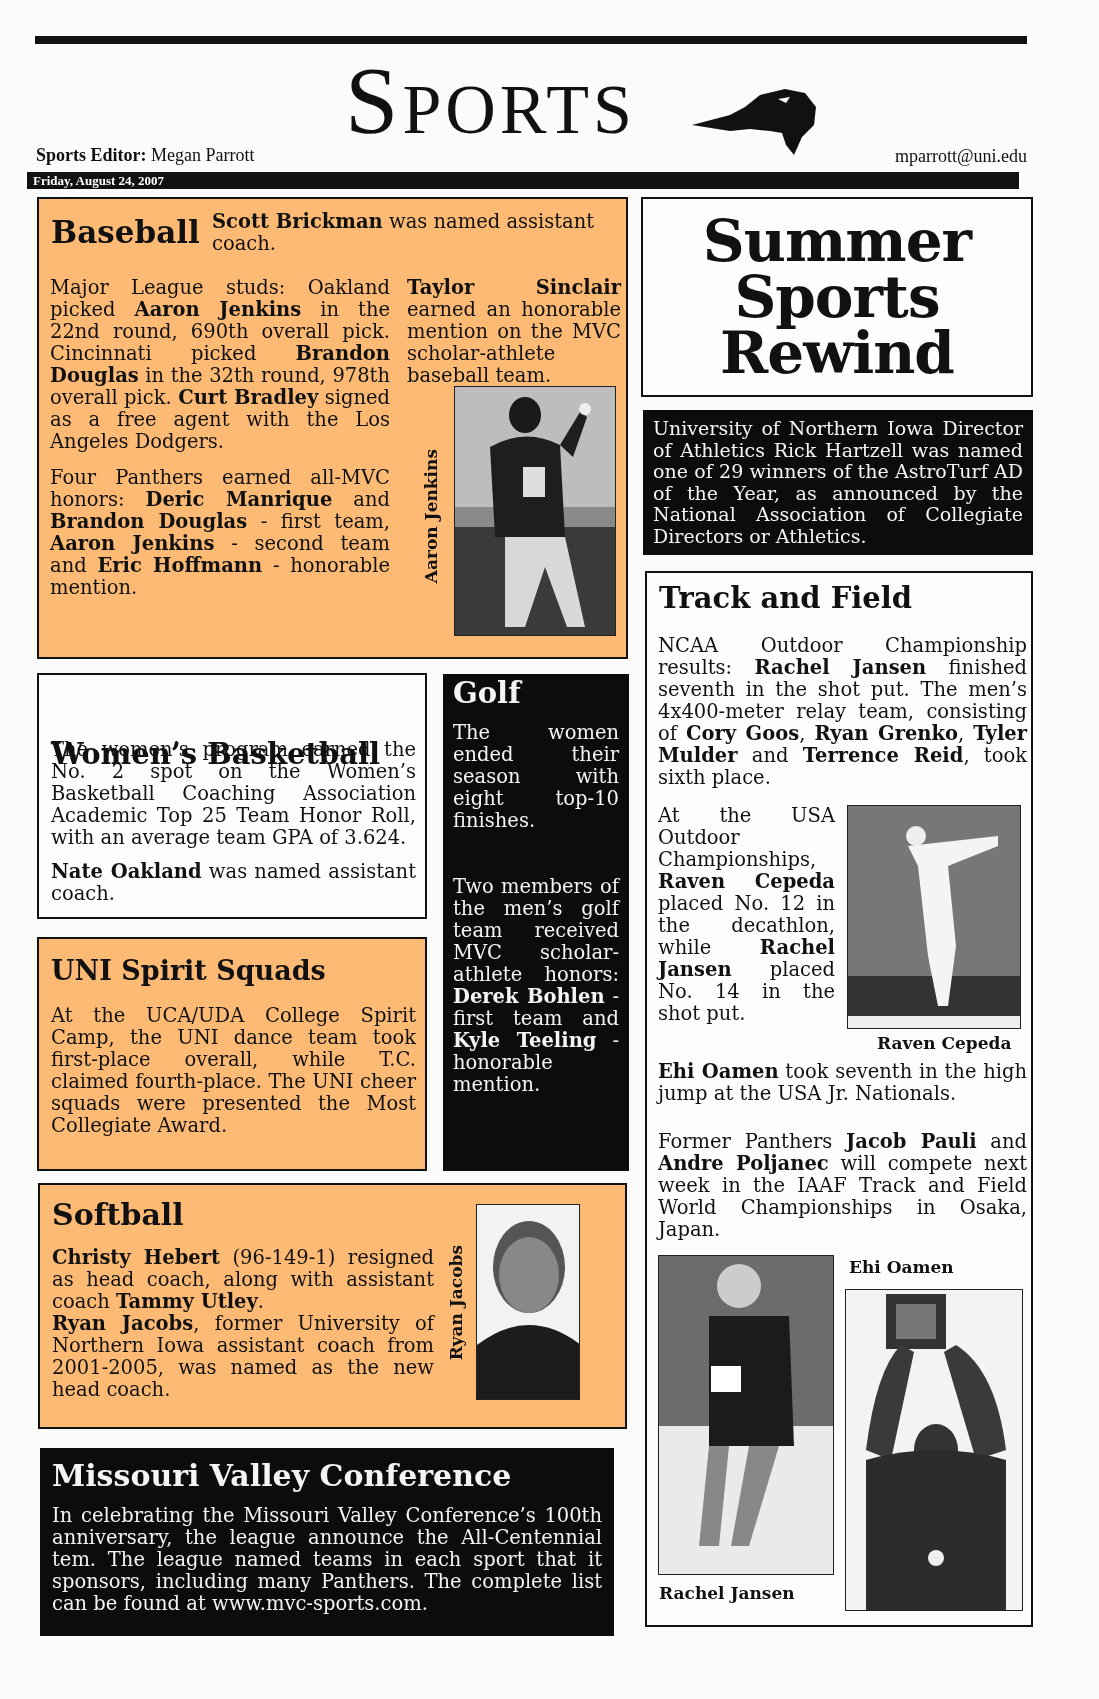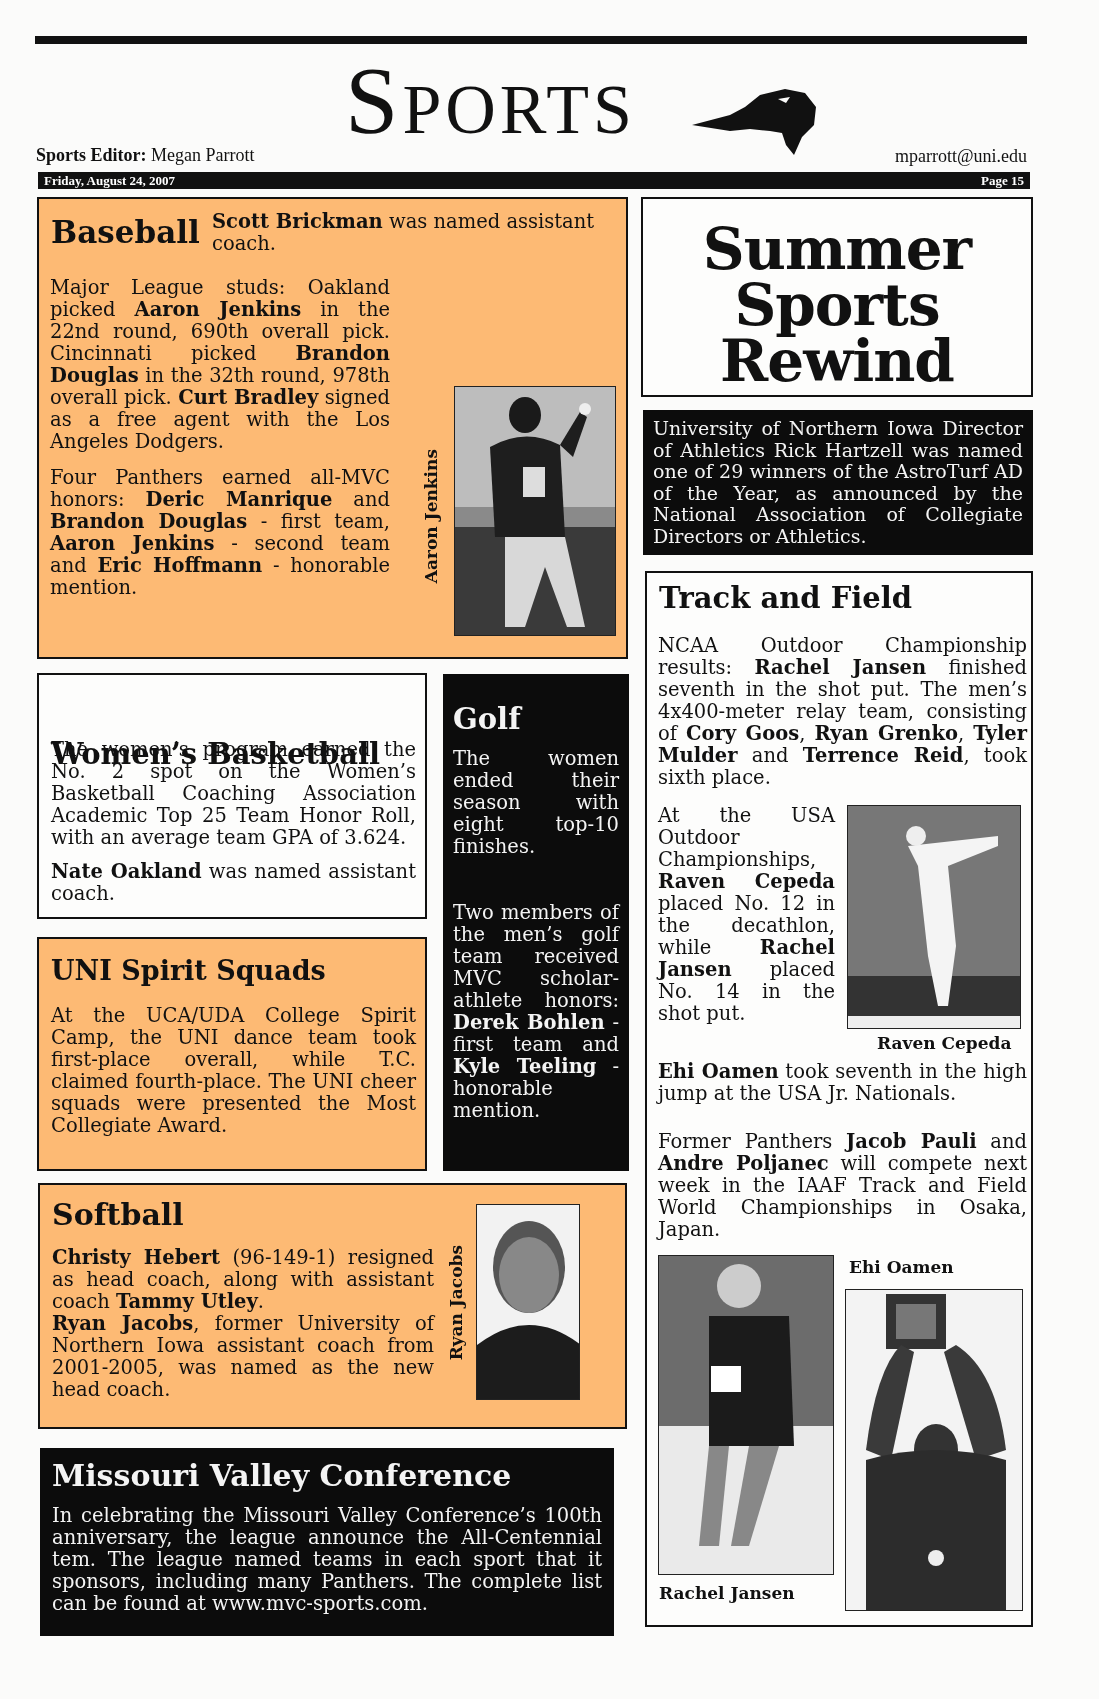"Friday, August 24, 2007" .datebar { flex-direction: none -> column; left: 38px -> 27px }
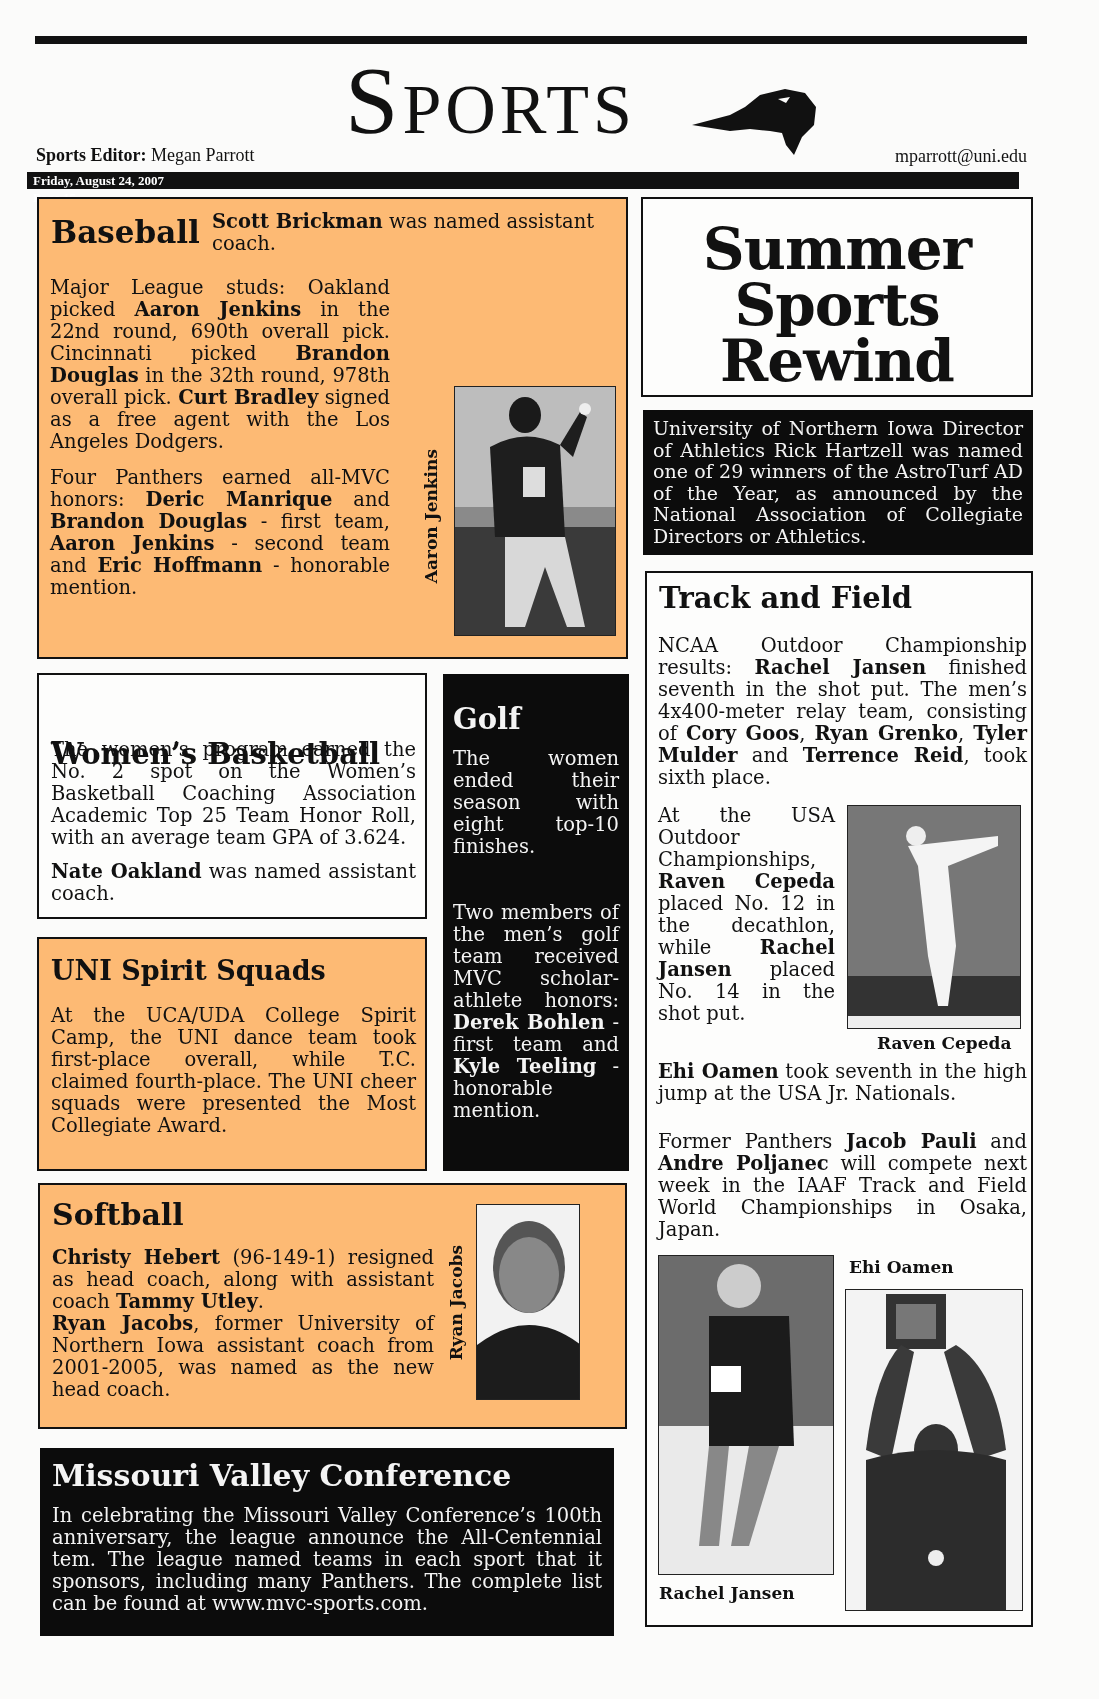"Summer" .rewind .t { padding-top: 22px -> 14px }
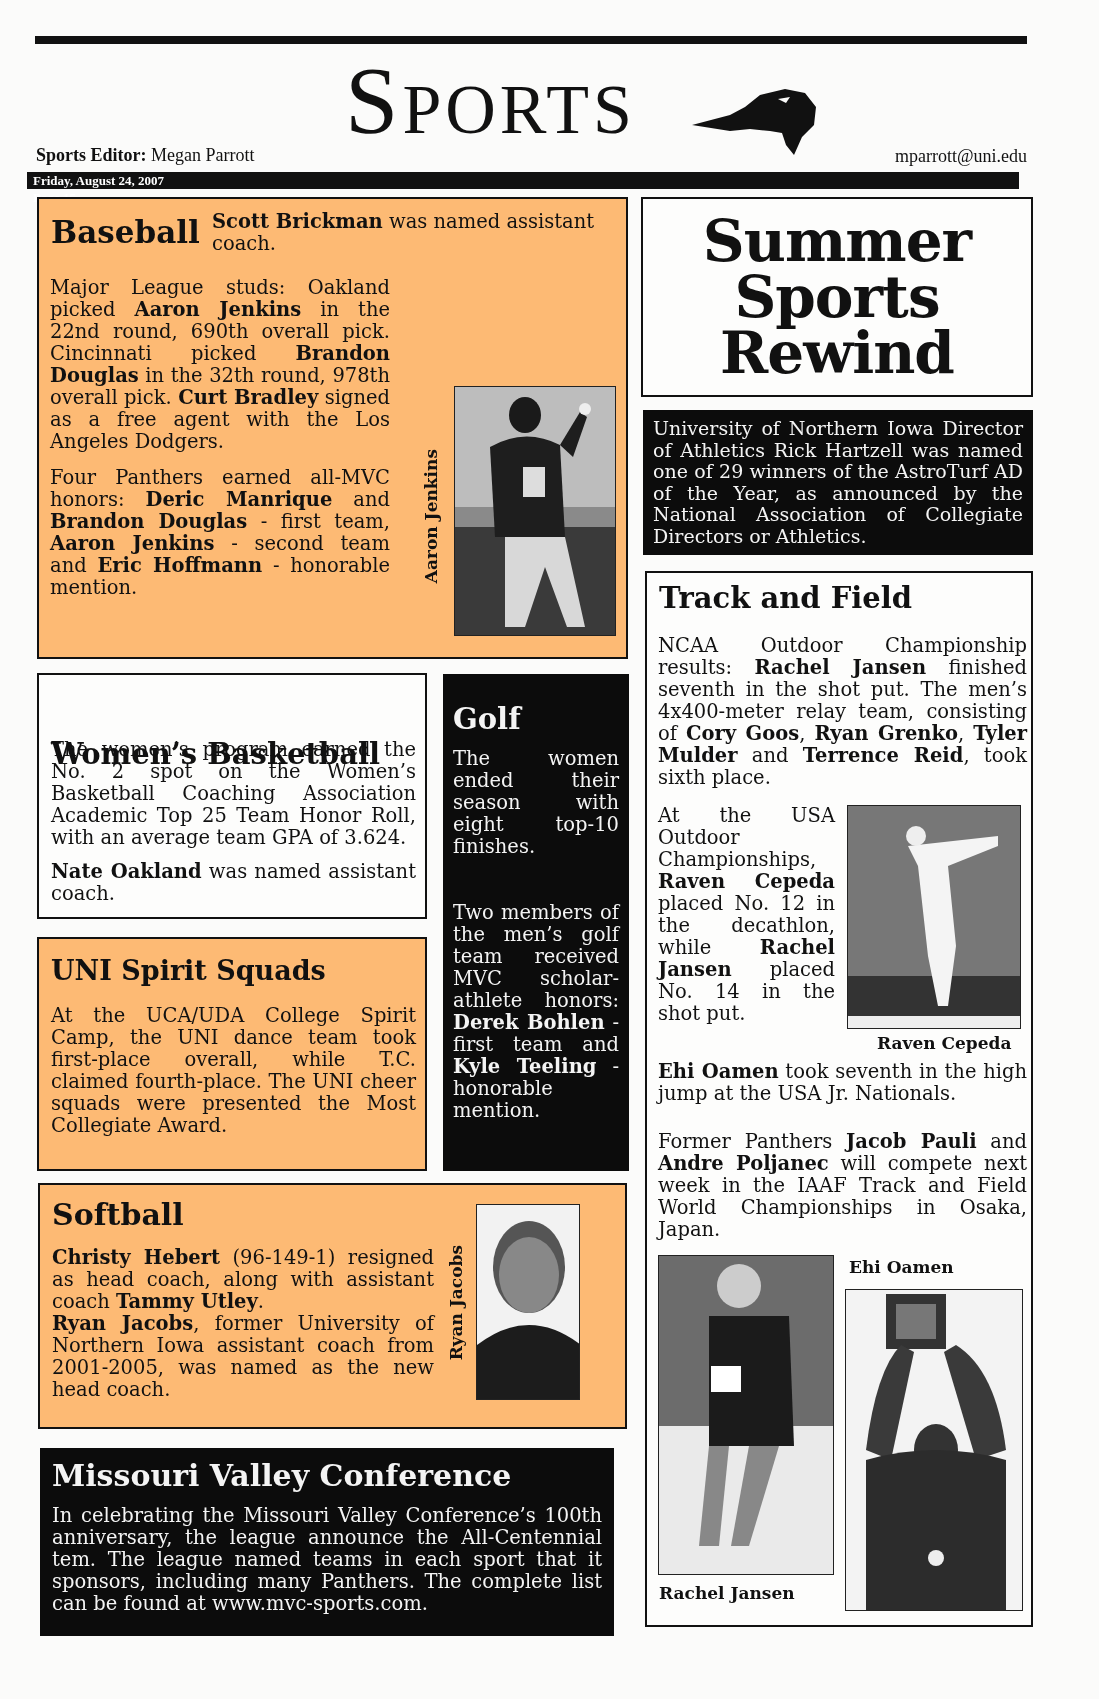"Taylor Sinclair earned an honorable" div.abs { html: none -> <div> <p><b>Taylor Sinclair</b> earned an honorable mention on the MVC scholar-athlete baseball team.</p> </div> }
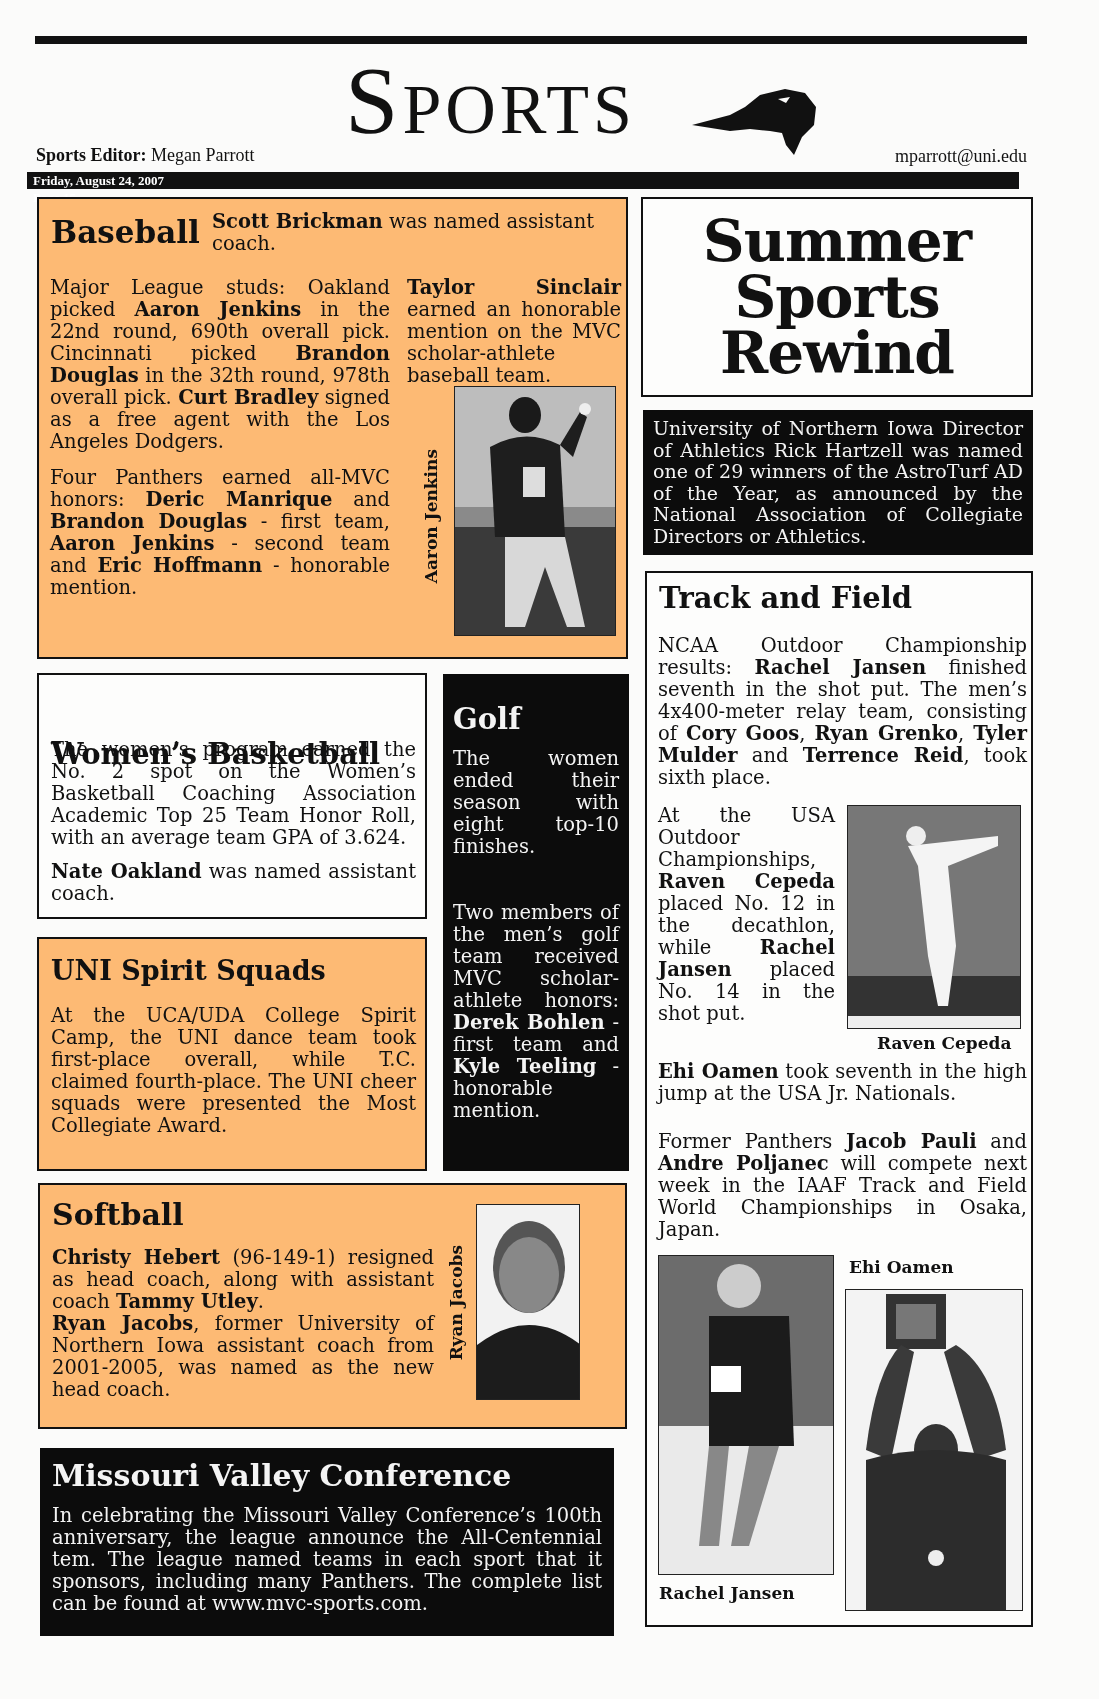"Golf" .golf { padding: 28px 10px -> 2px 10px }
